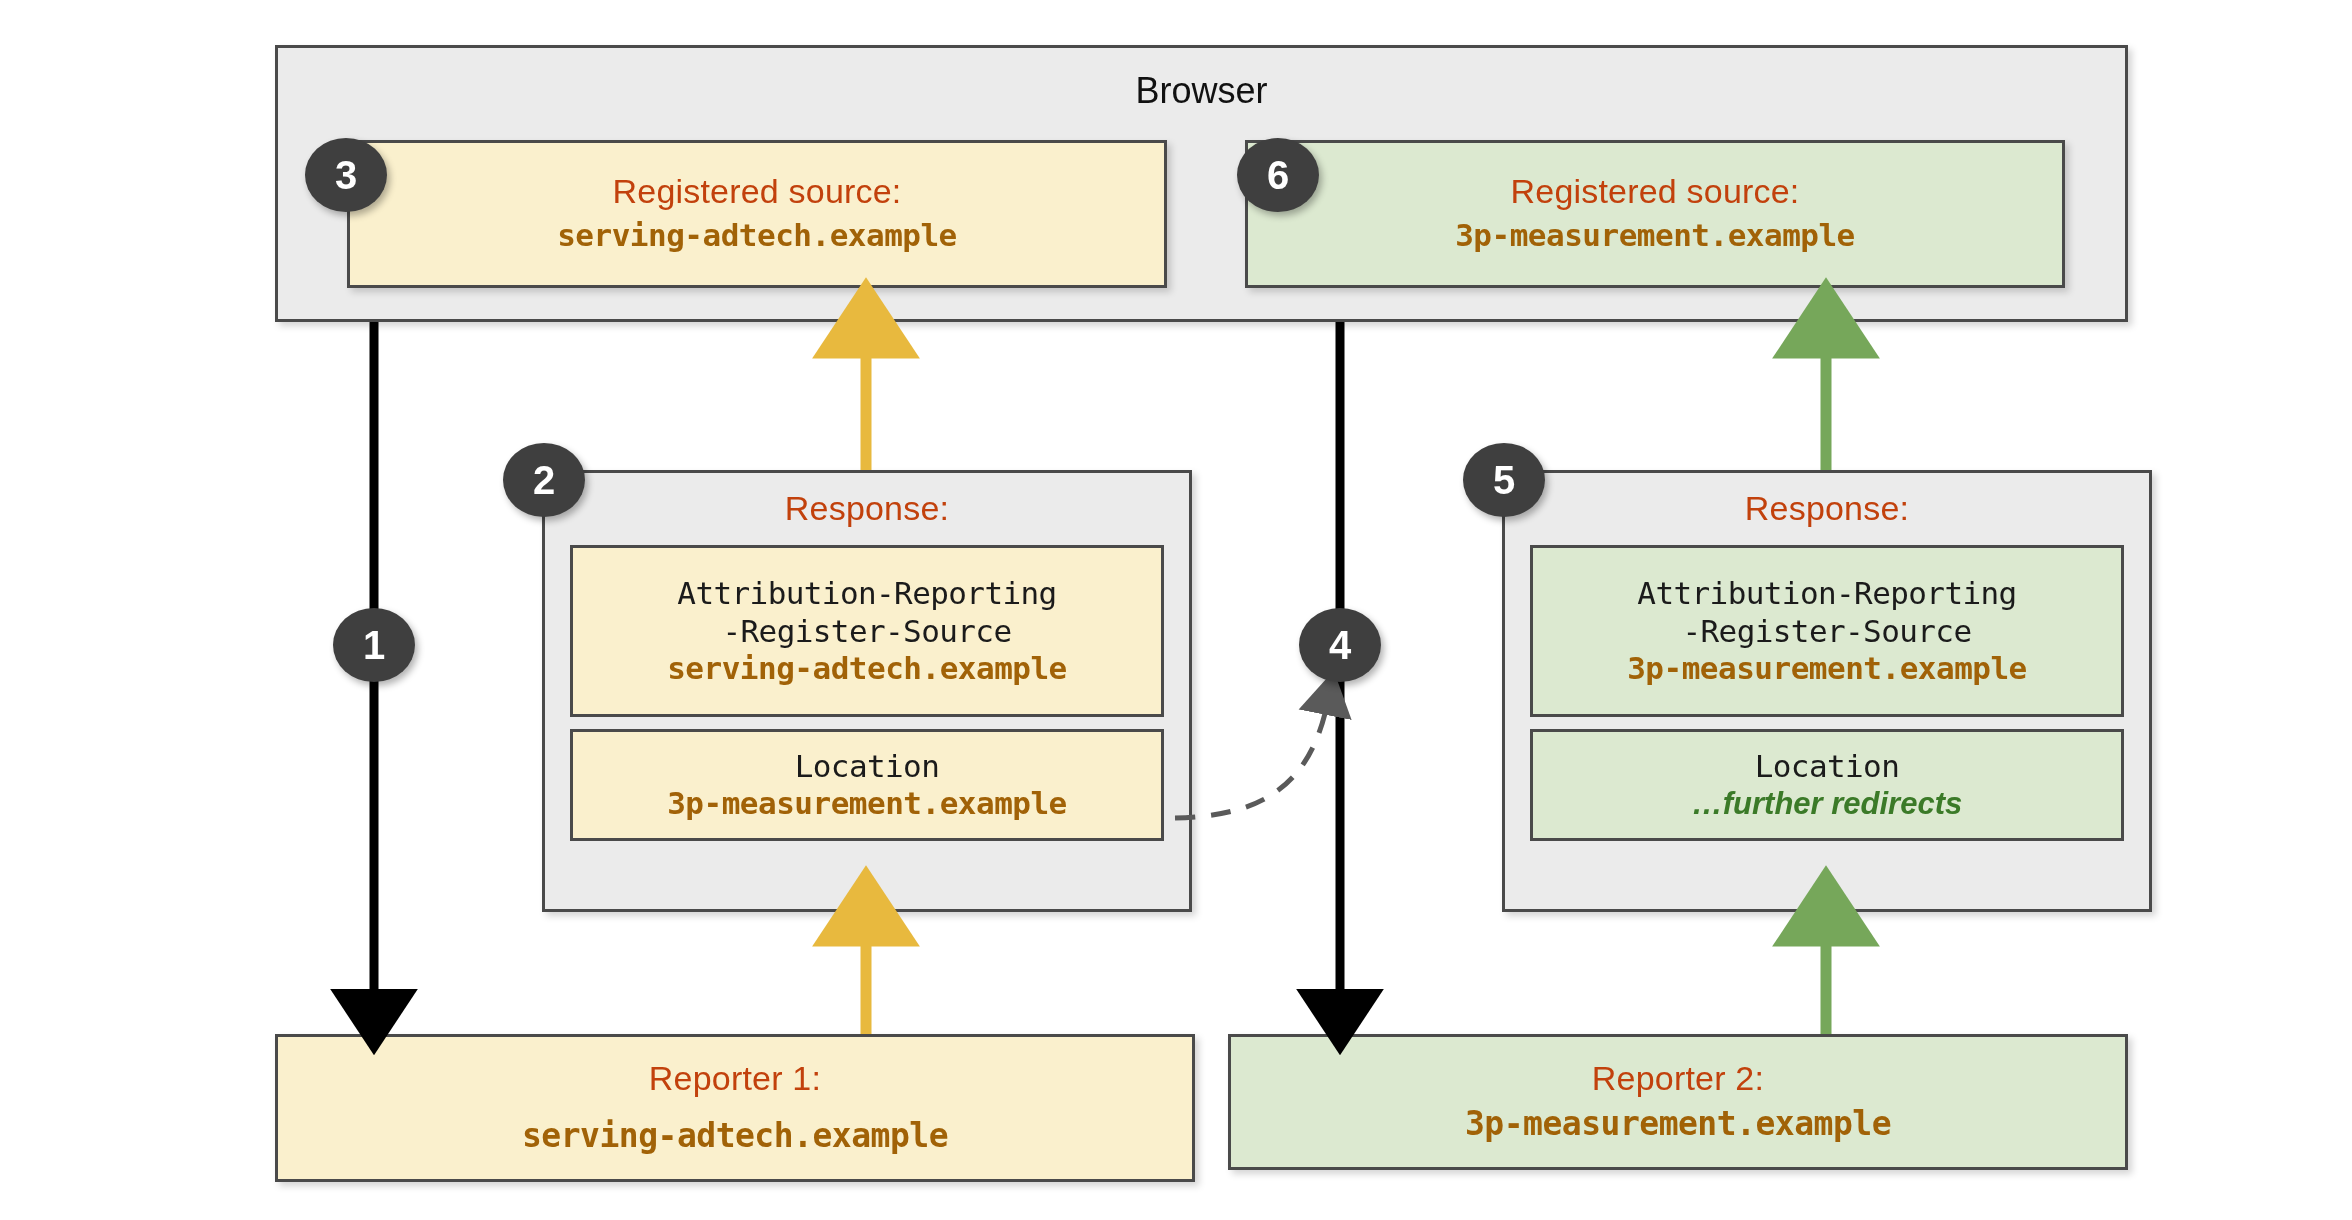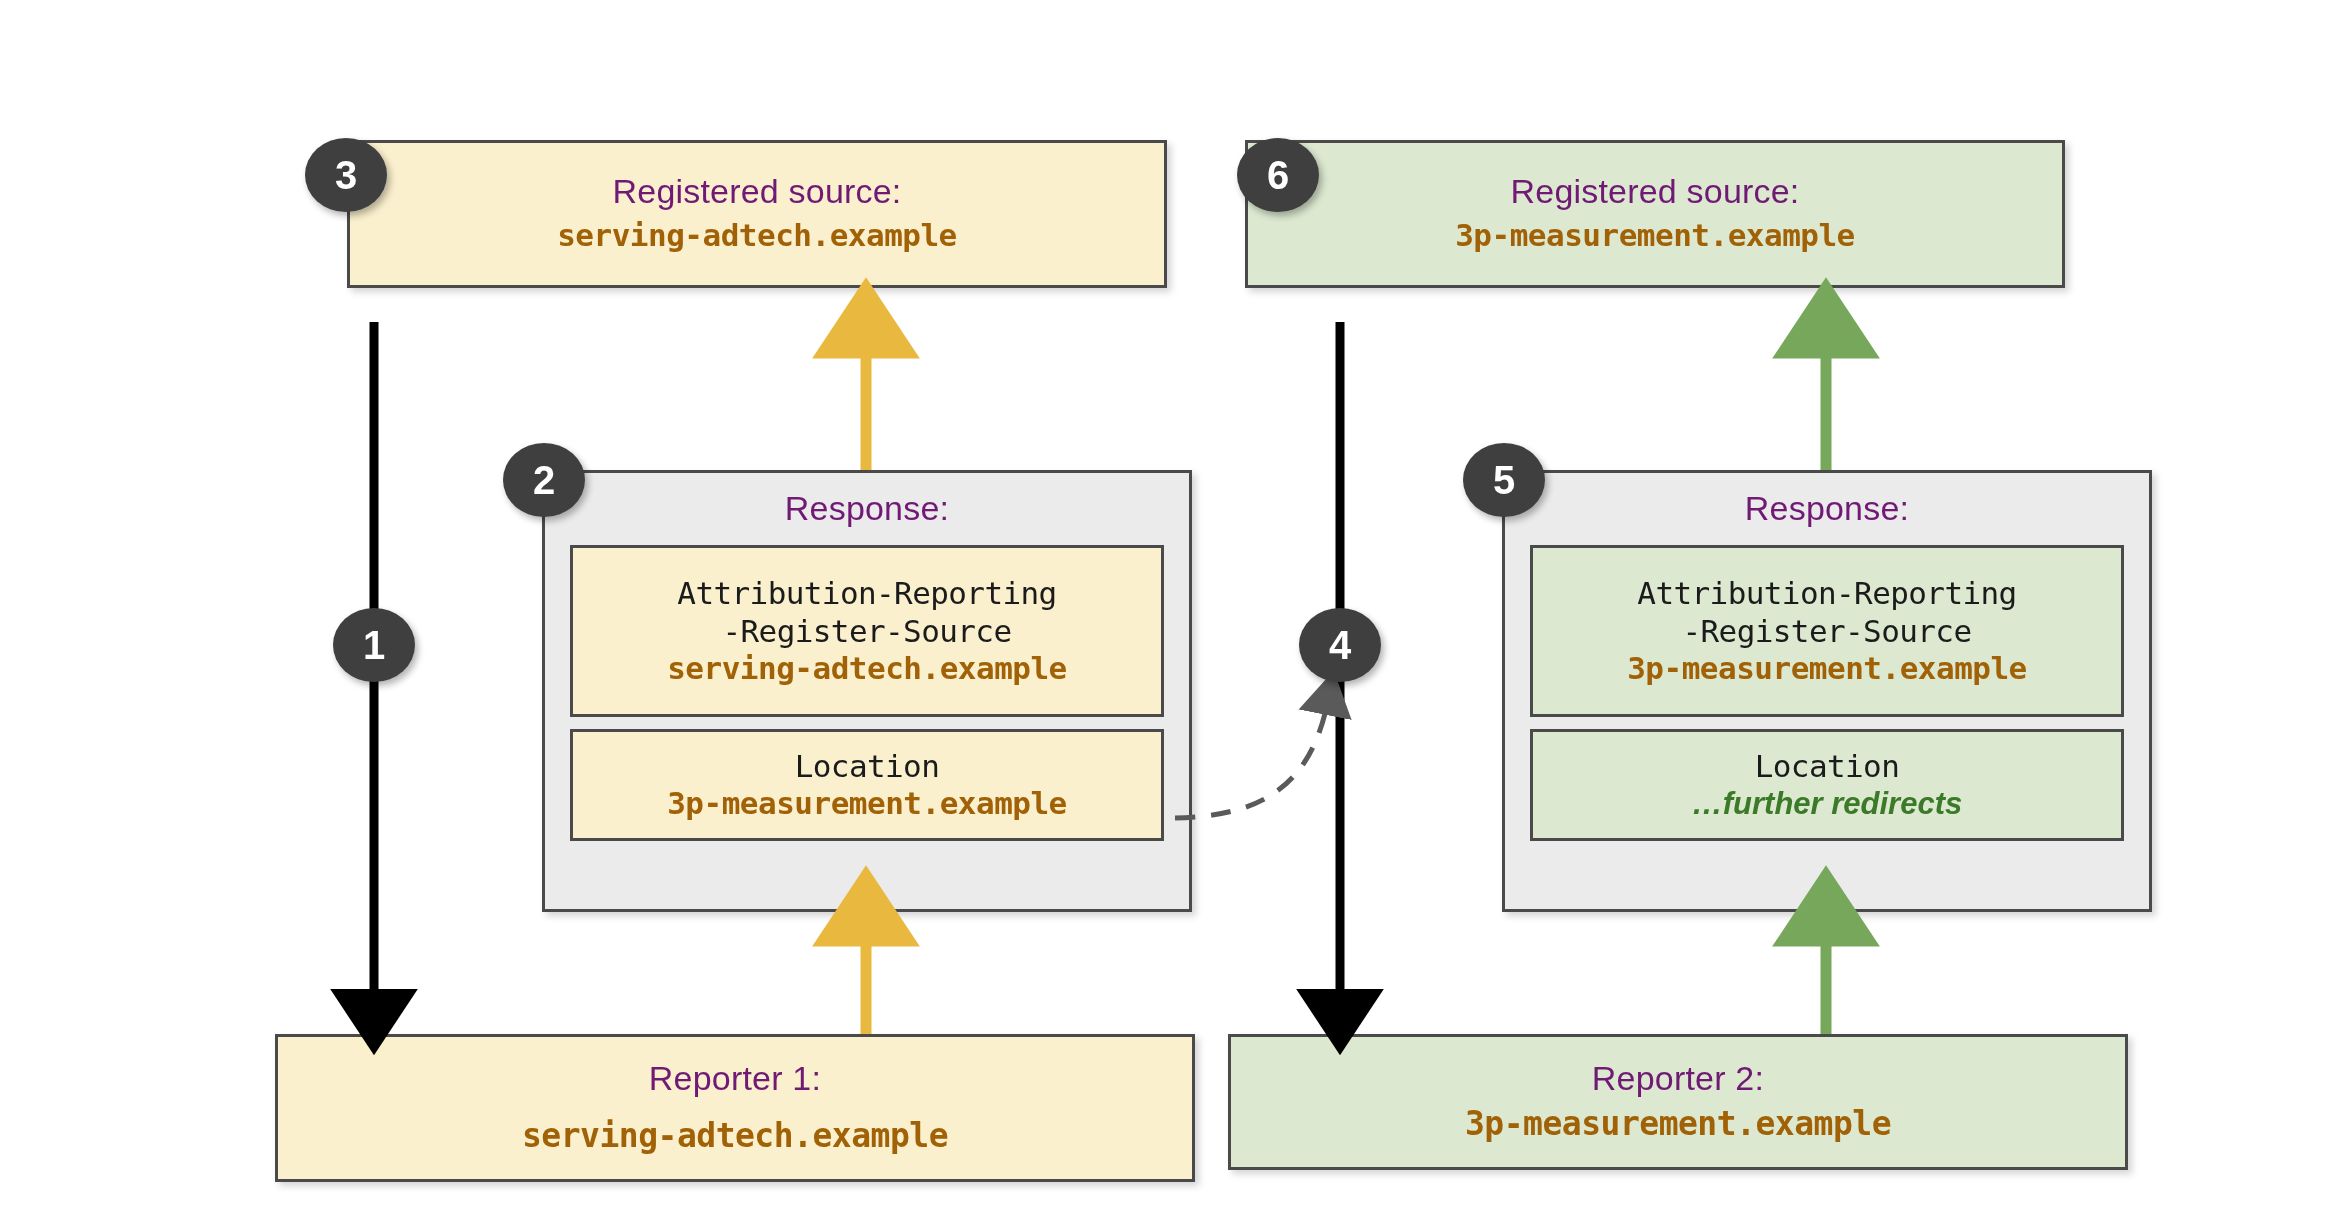"Browser" div.box { html: none -> <div> <div>Browser</div> </div> }
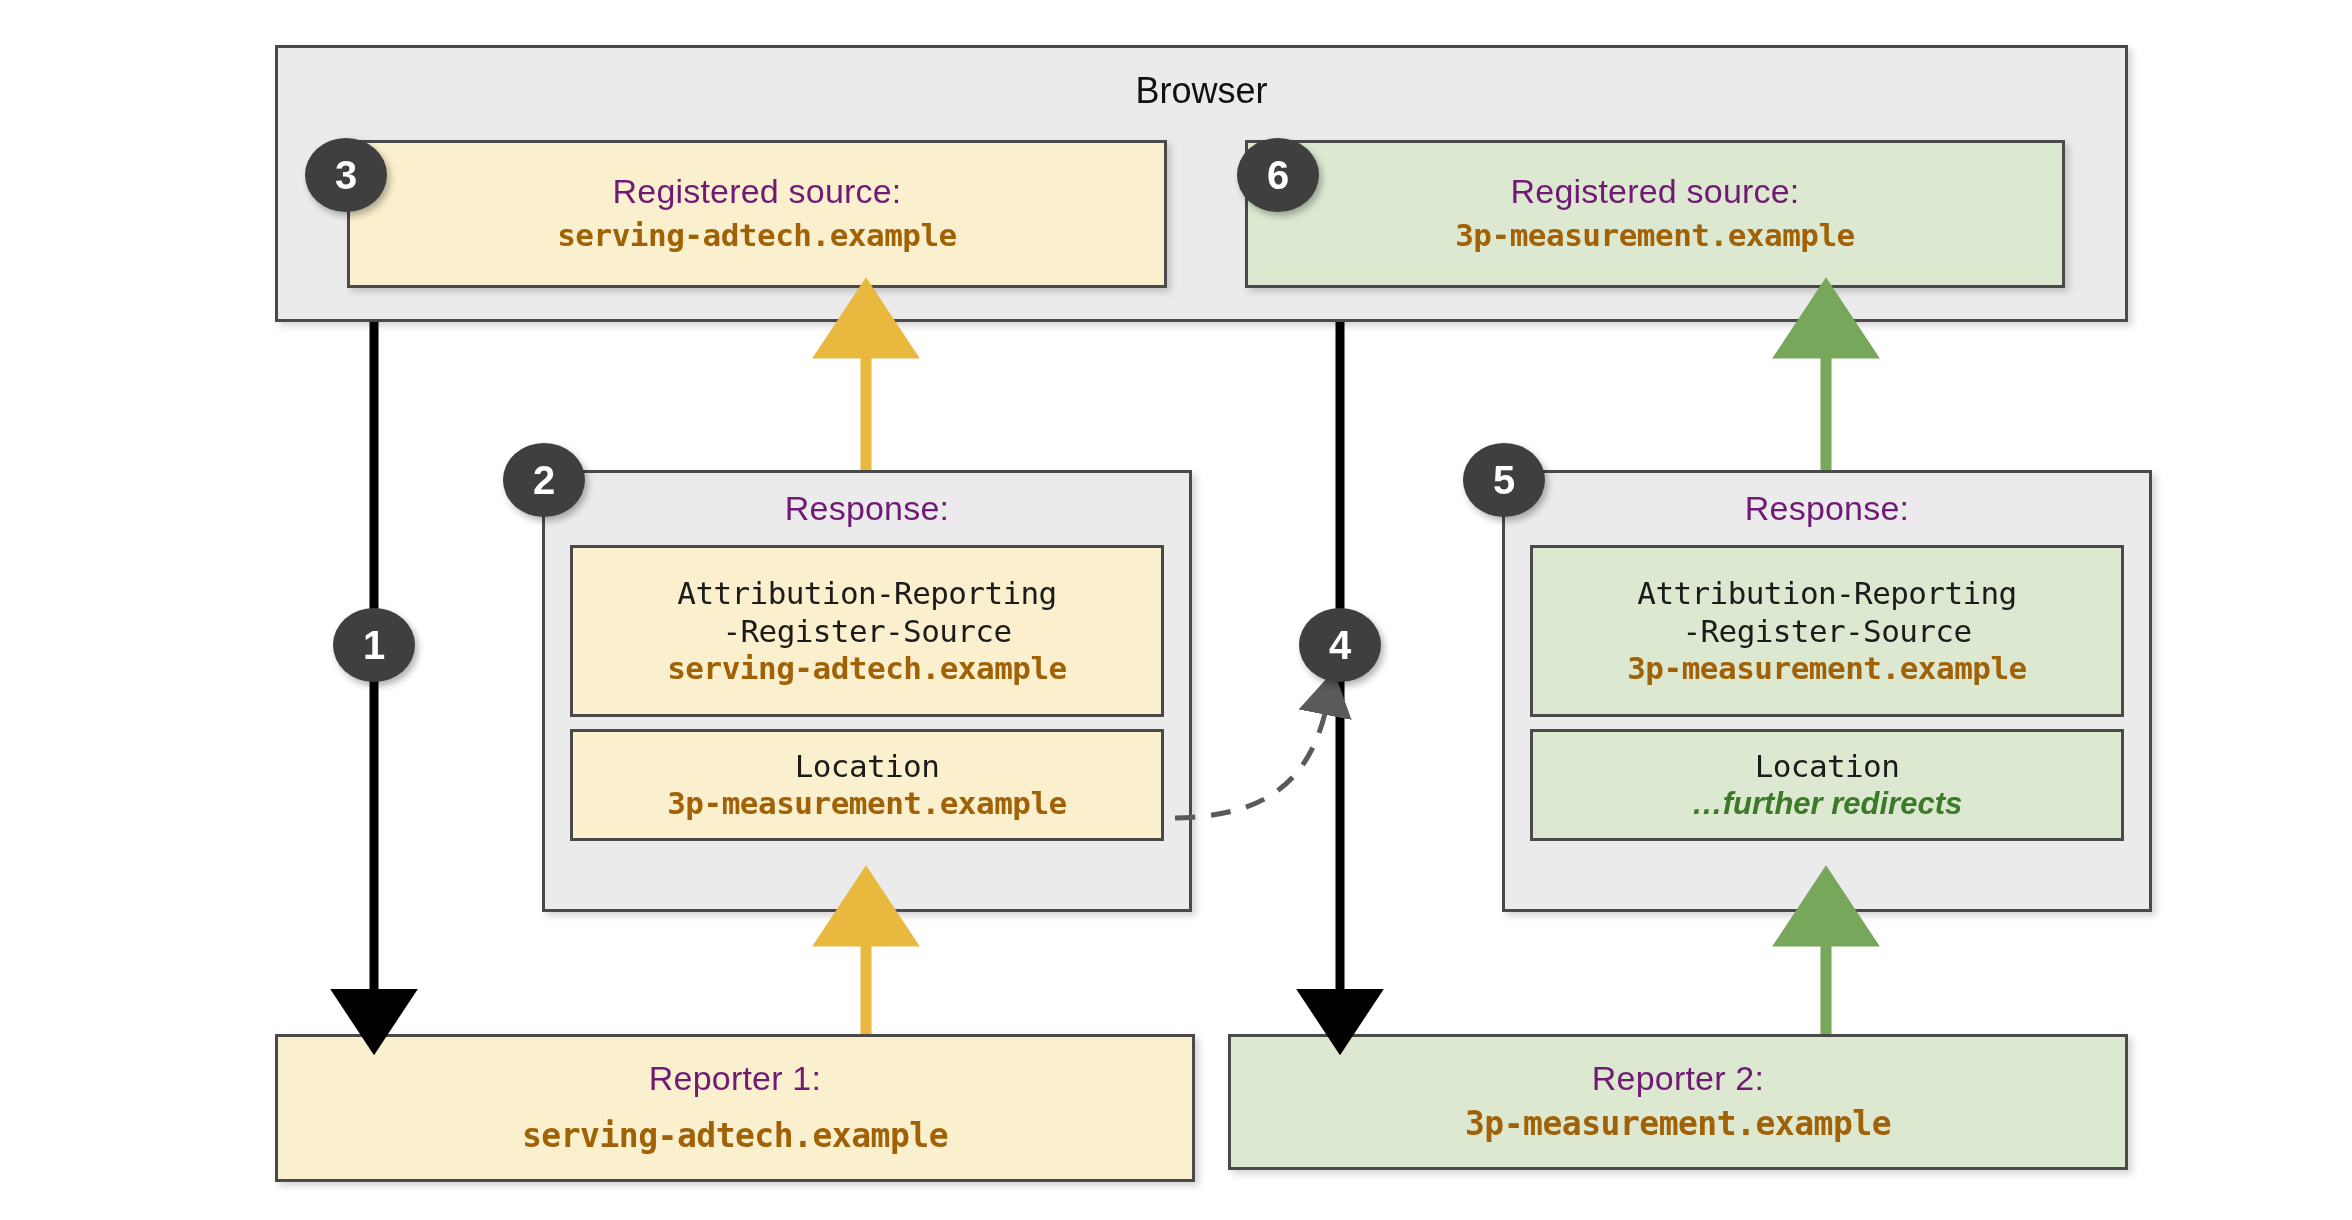"Registered source:" .title-main { color: #701a75 -> #c2410c }
